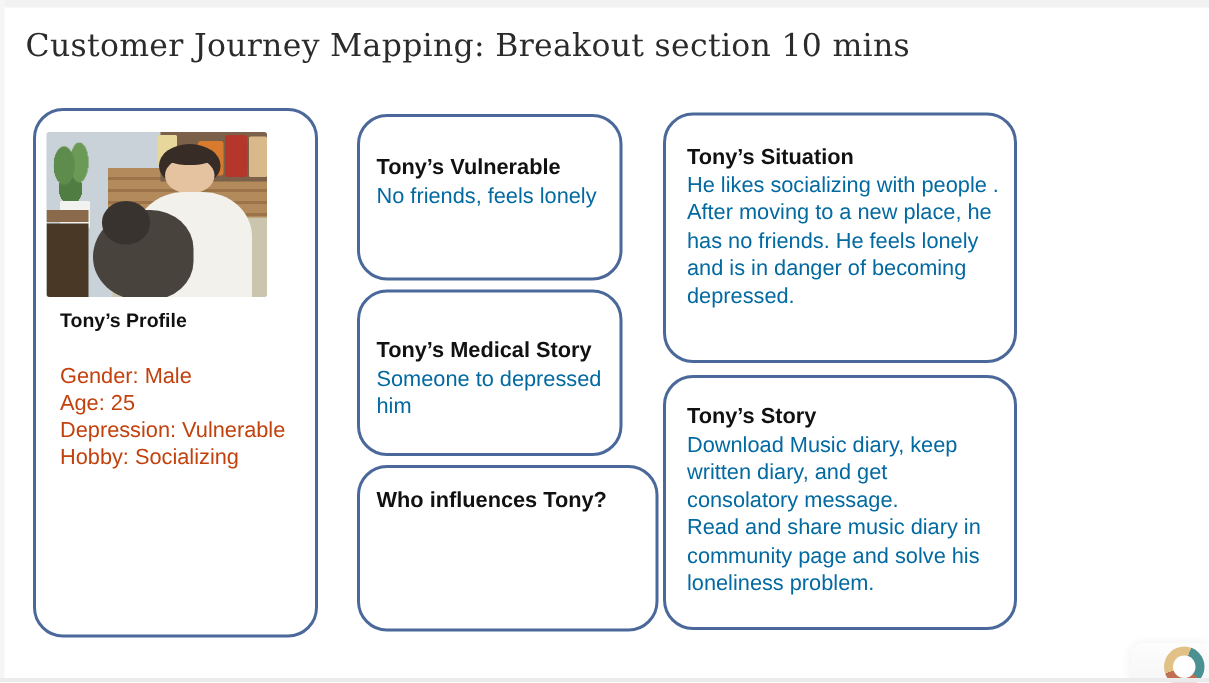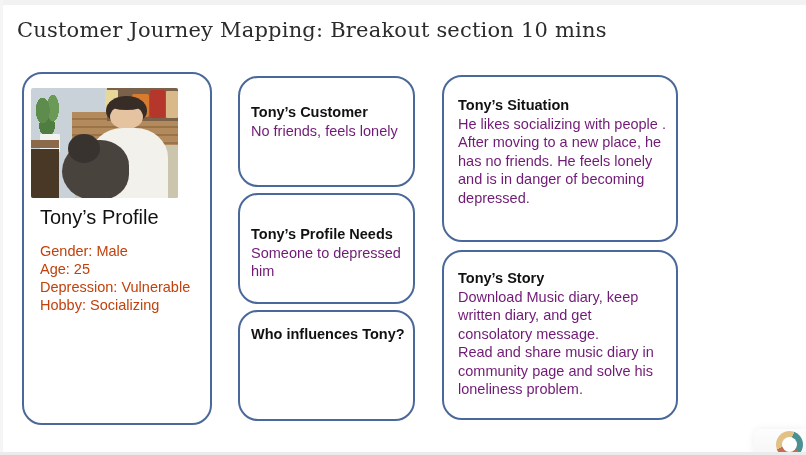"Tony’s Customer" div.card-heading { text: Customer -> Vulnerable }
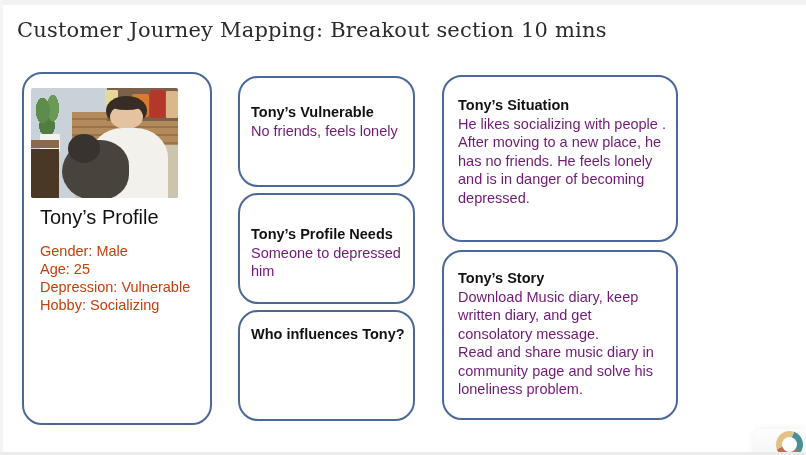"No friends, feels lonely" .card-body { color: #701a75 -> #0369a1 }
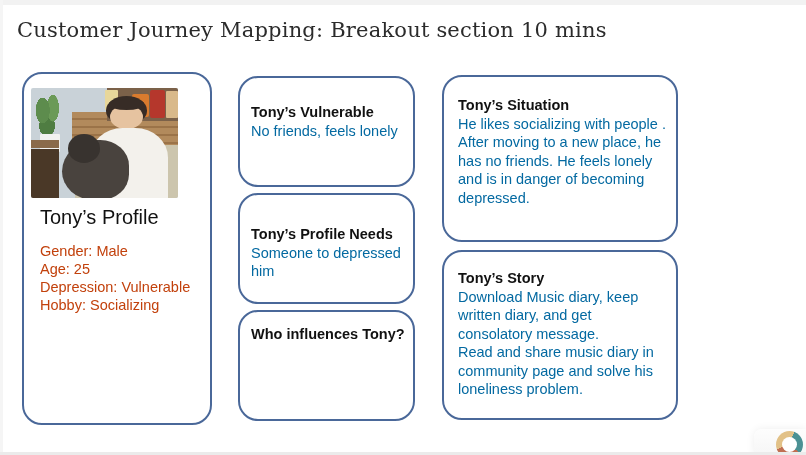"Tony’s Profile" .profile-heading { font-size: 20px -> 13px; font-weight: normal -> bold }
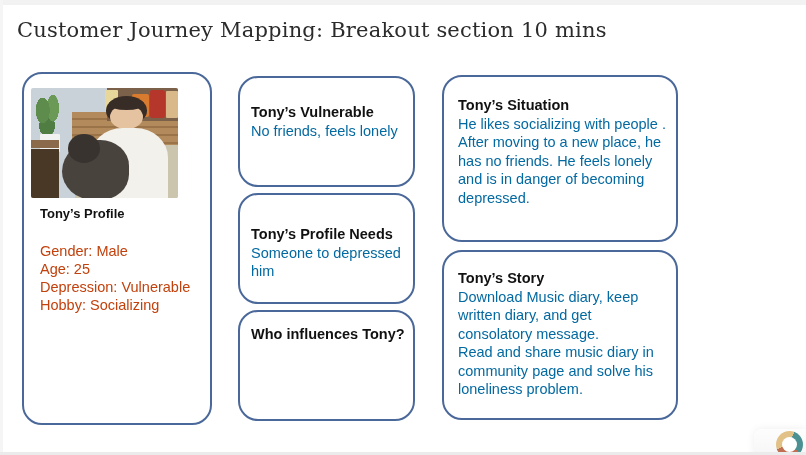"Tony’s Profile Needs" div.card-heading { text: Profile Needs -> Medical Story }
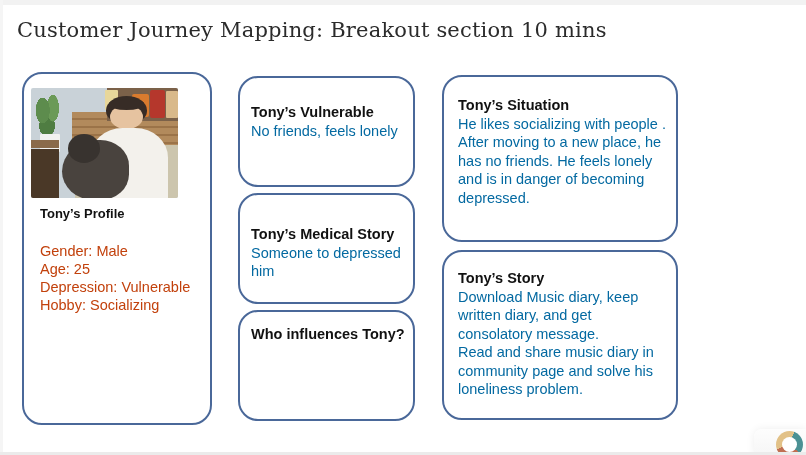"Who influences Tony?" .influences-card { width: 177px -> 201px }
